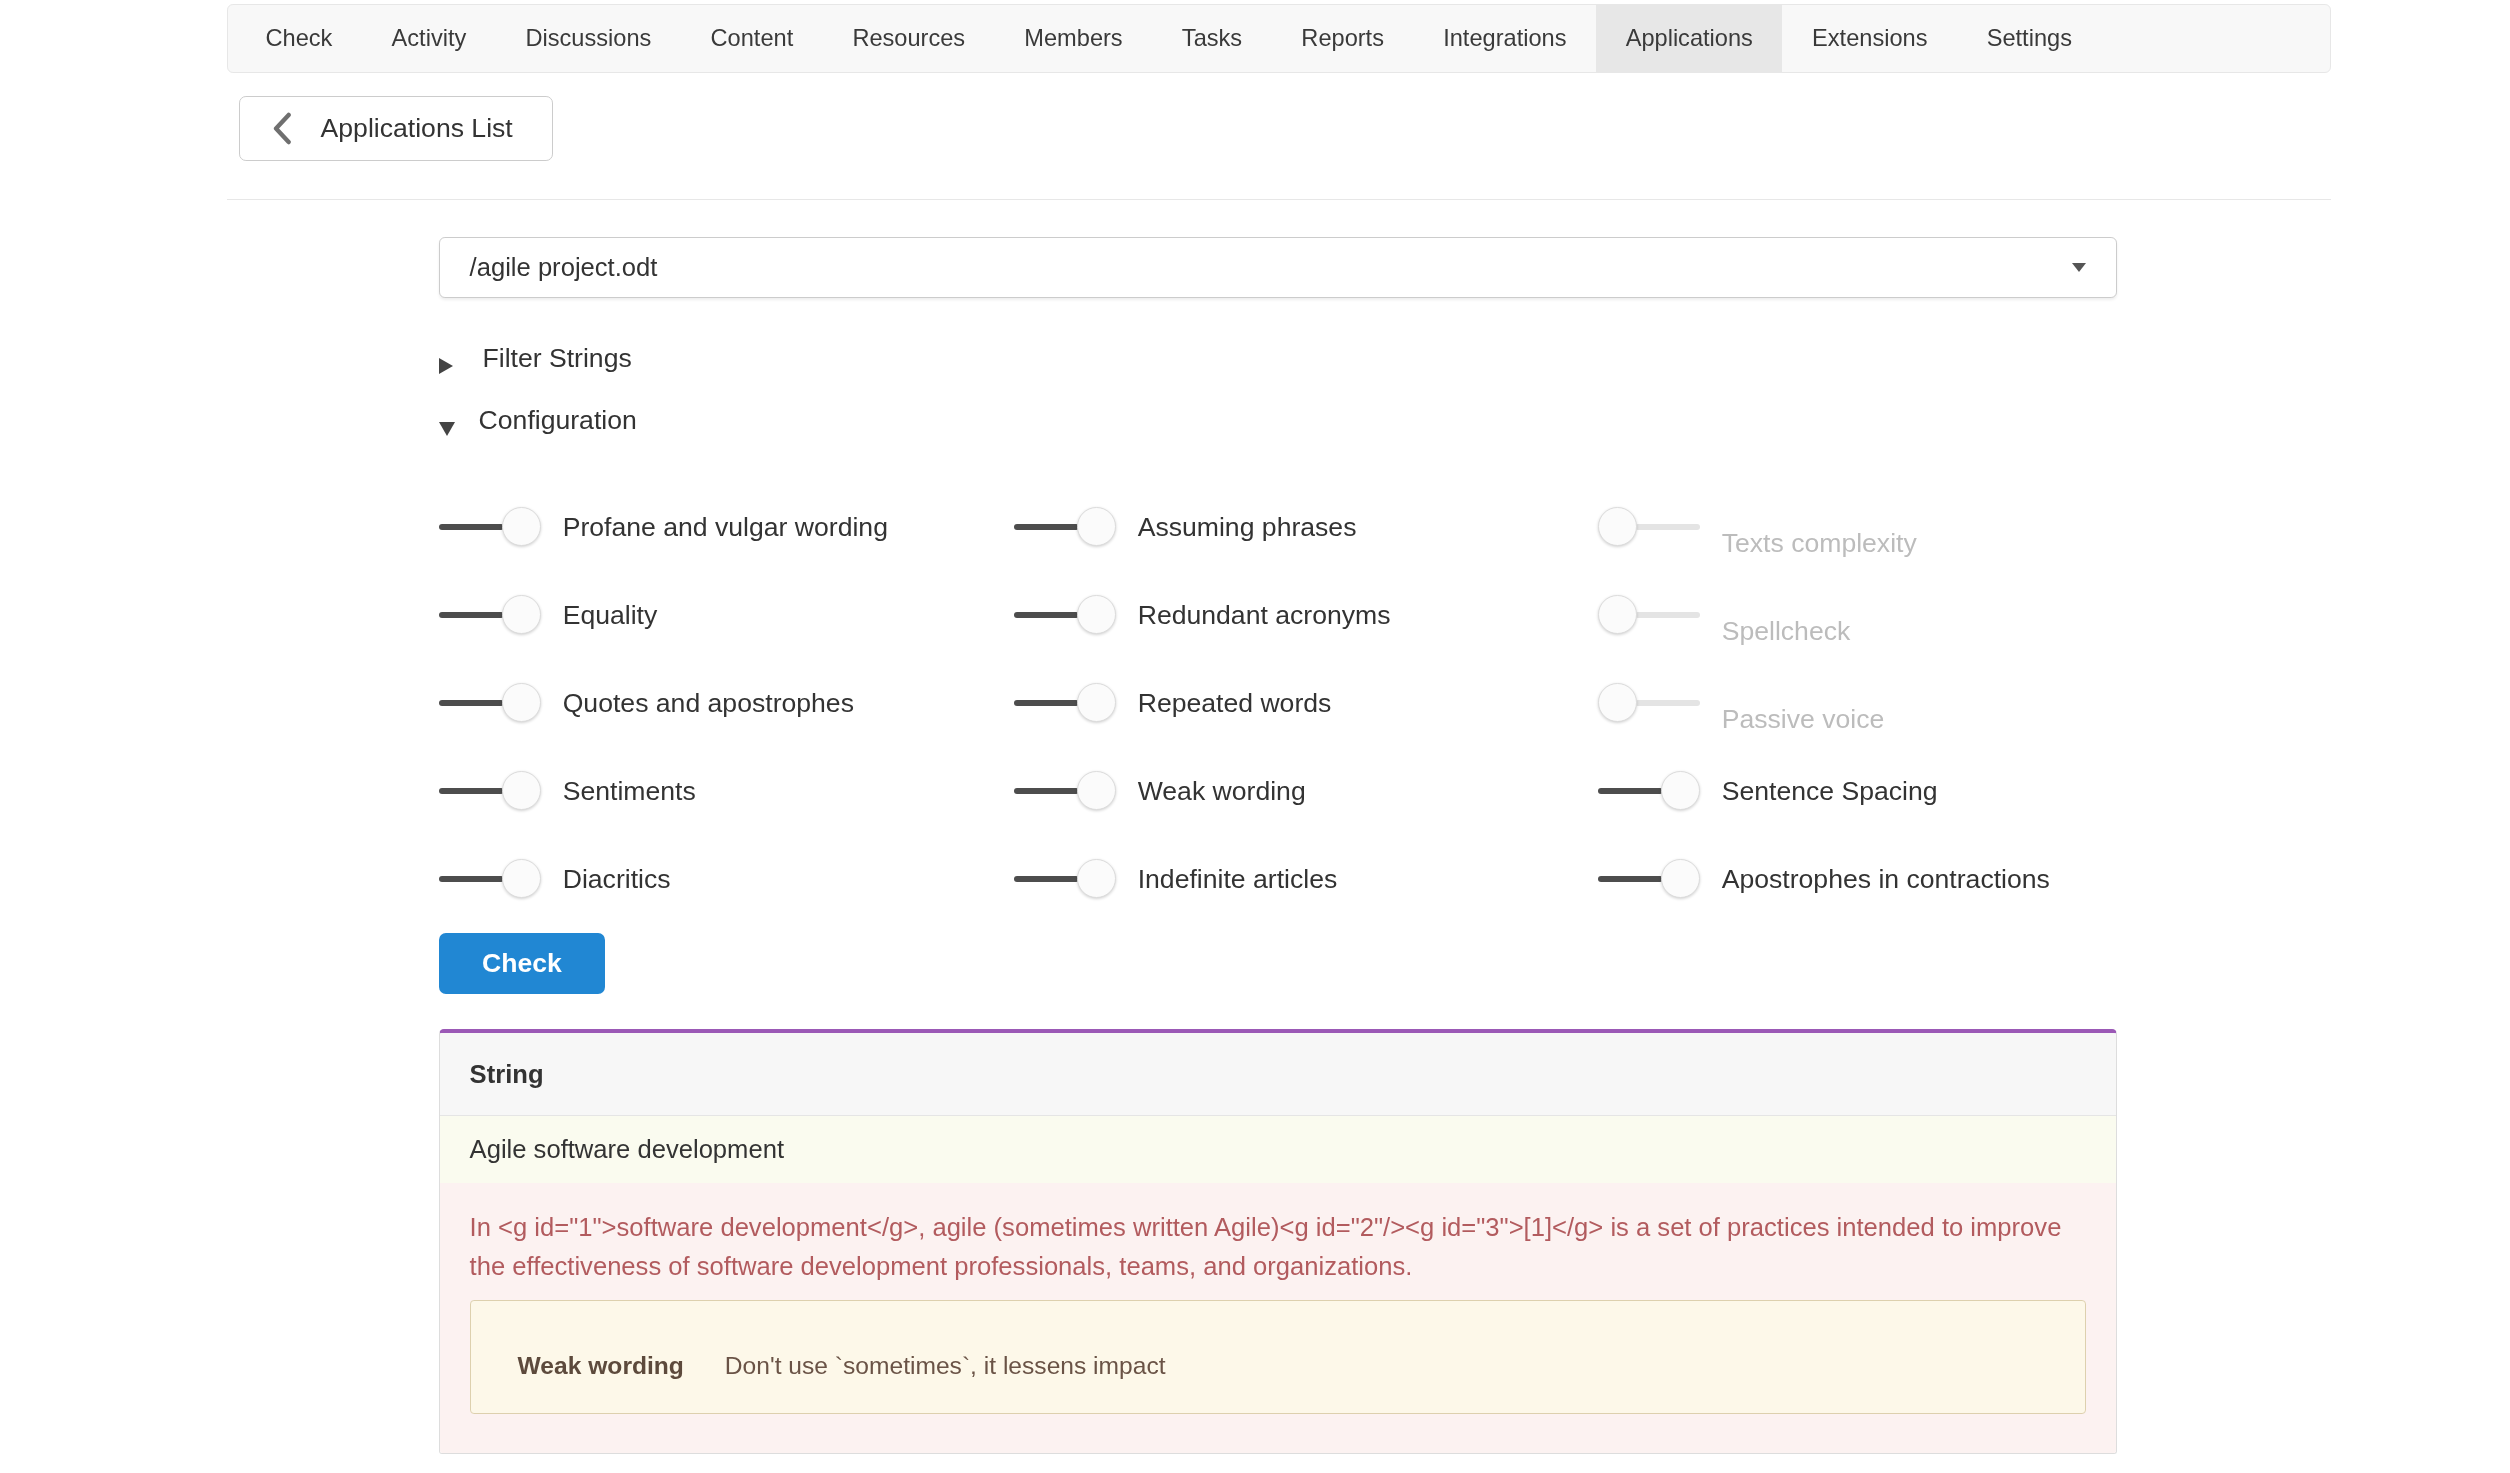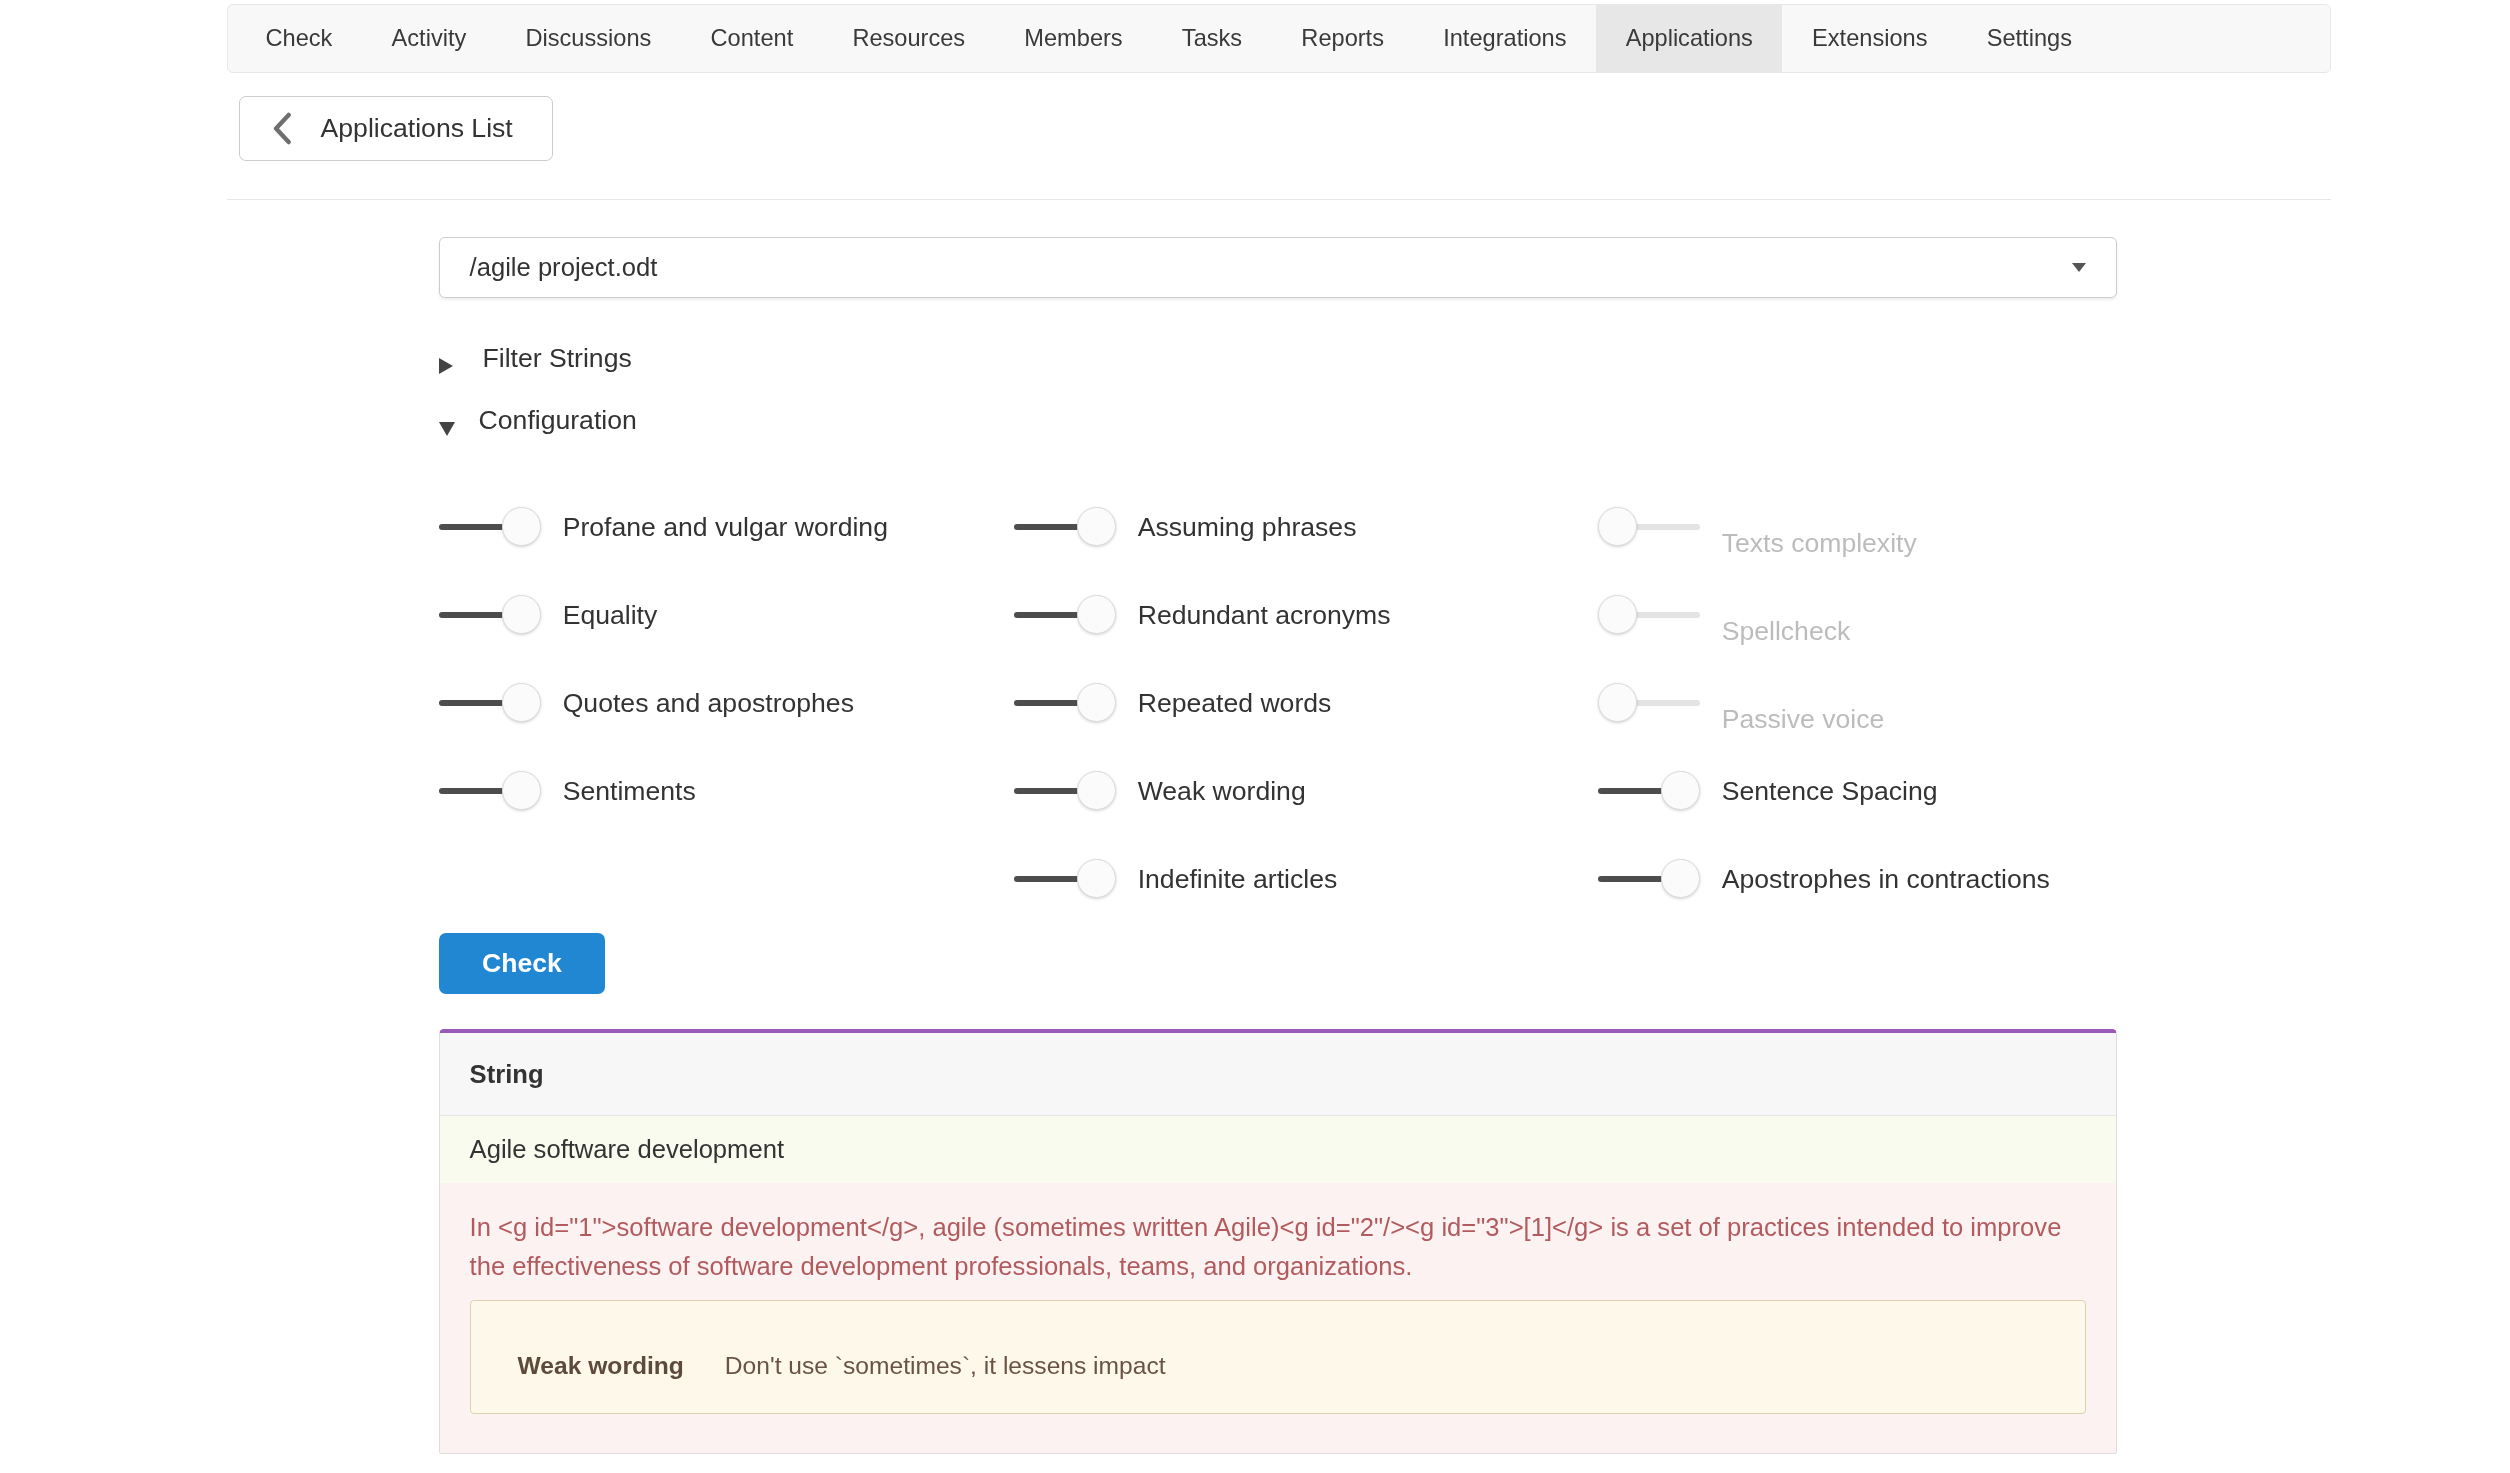"Diacritics" div.toggle-row { html: none -> <div> <span> <span></span> <span></span> </span> <span>Diacritics</span> </div> }
